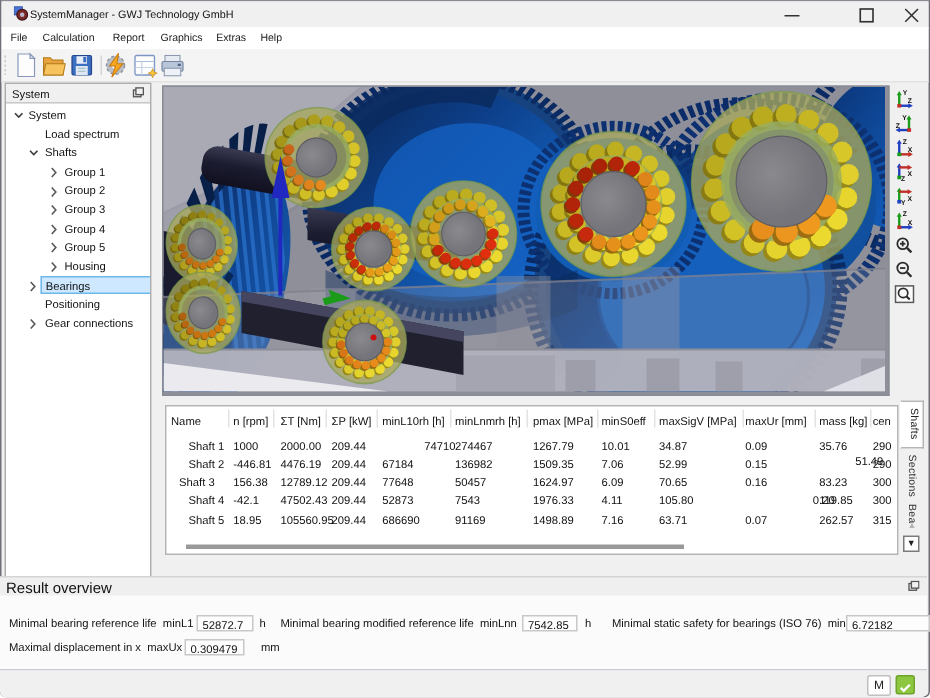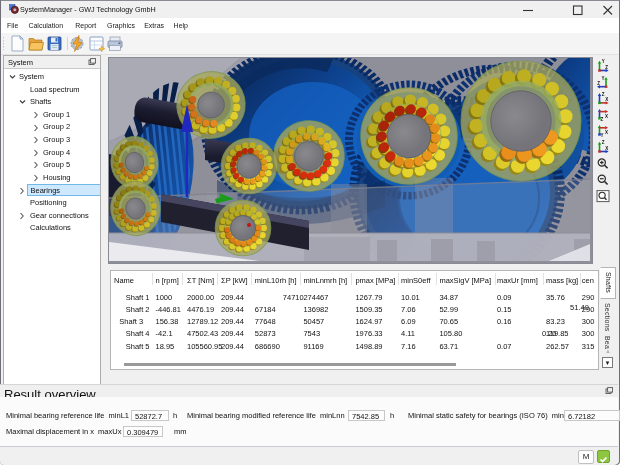"Calculations" div.trow { html: <div> <span>Calculations</span> </div> -> none }
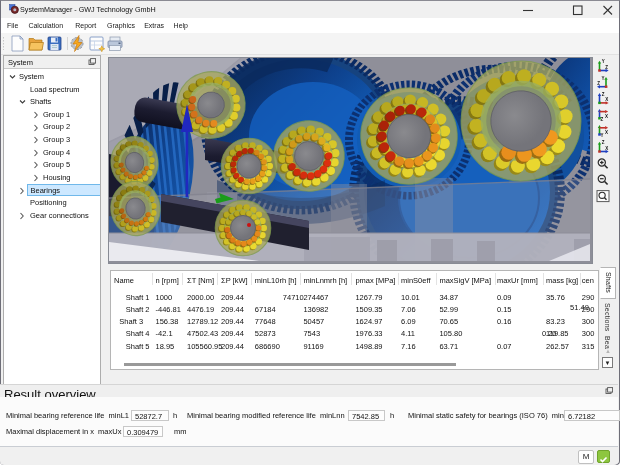"Result overview" #resbar { font-size: 13px -> 10px }
